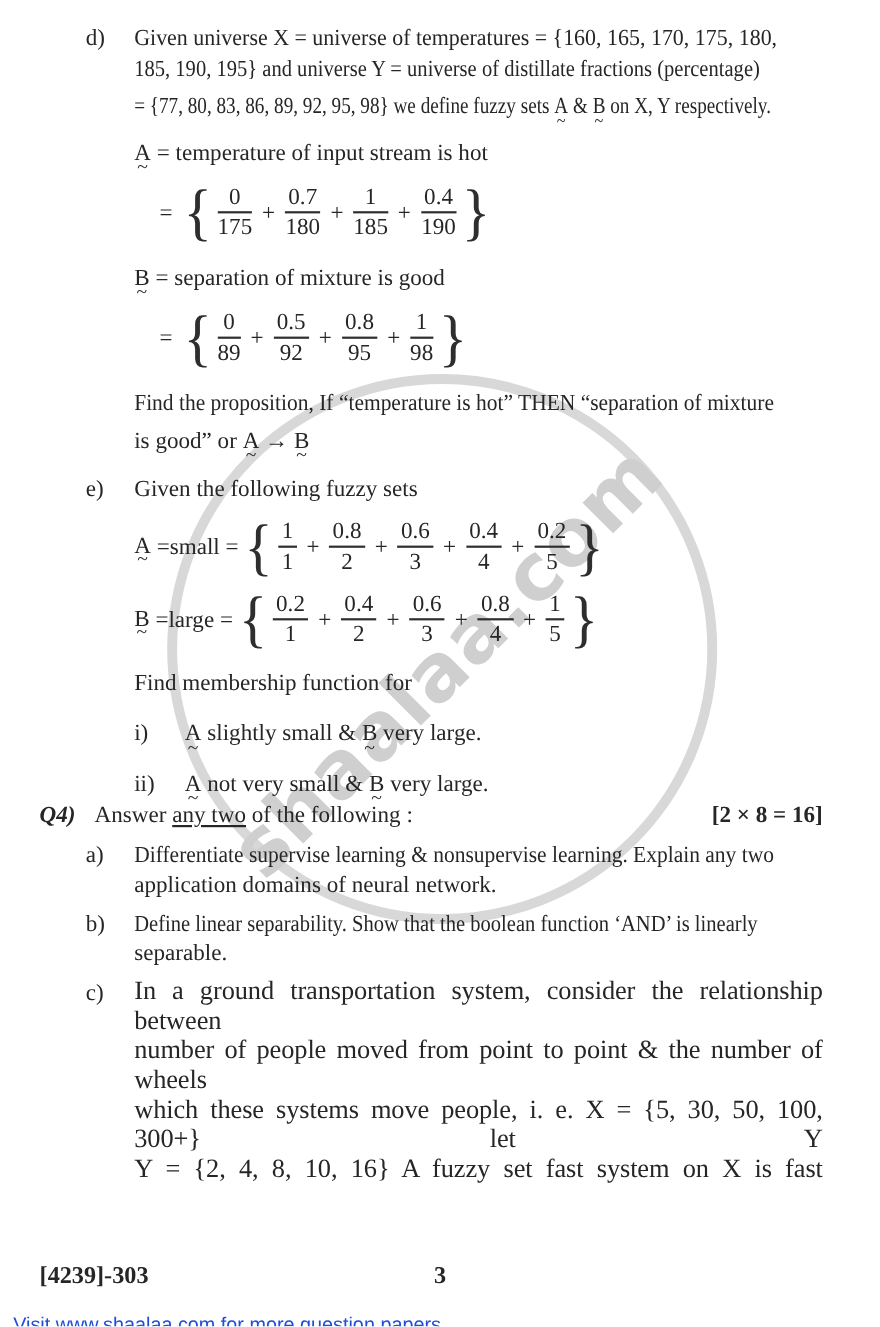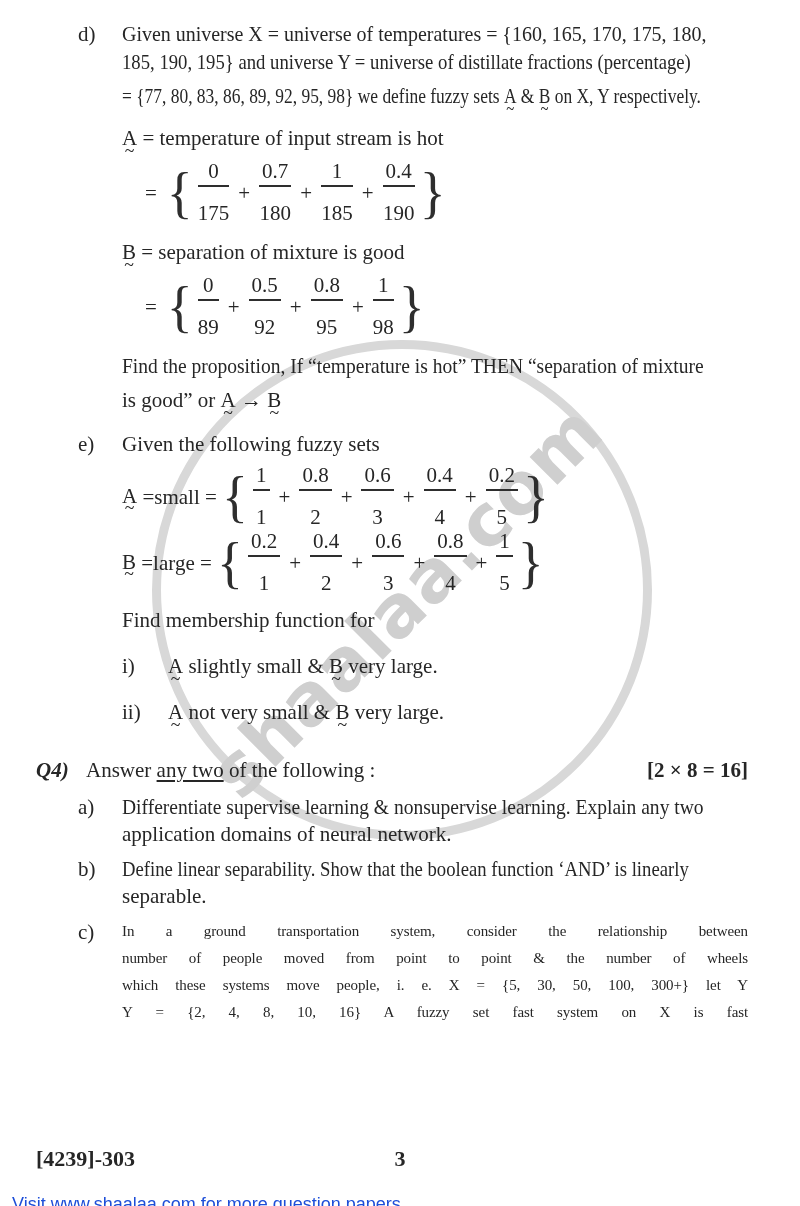"175" .frac .den { padding-top: 15px -> 1px }
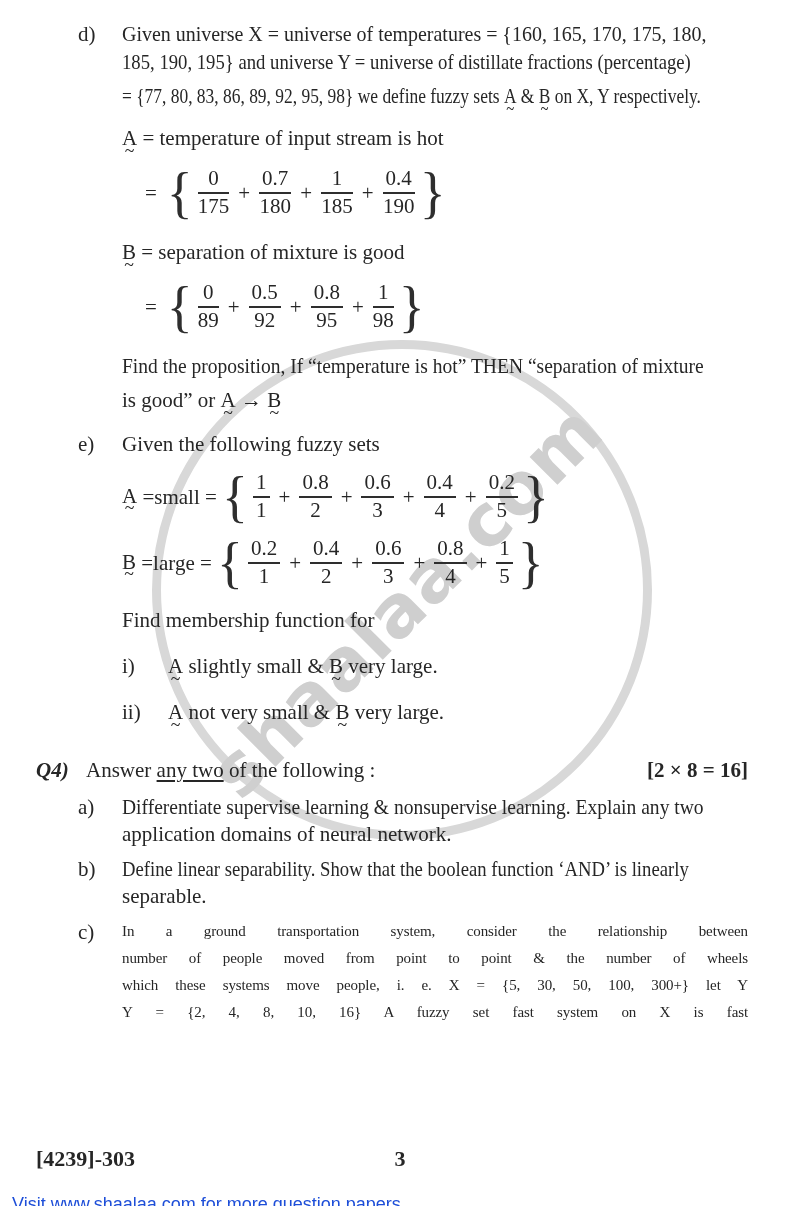"Q4)" .q4head { margin-top: 30px -> none }
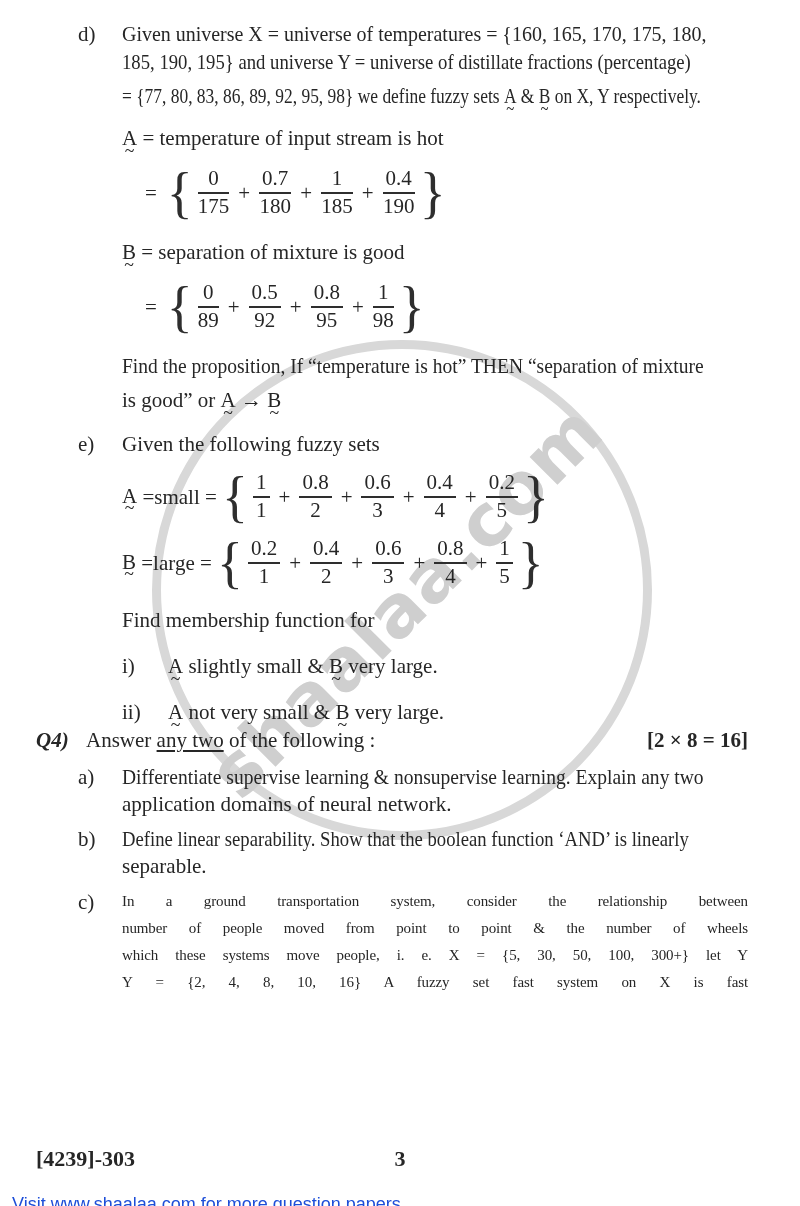"In a ground transportation system," .jwrap { font-size: 15px -> 24px }
